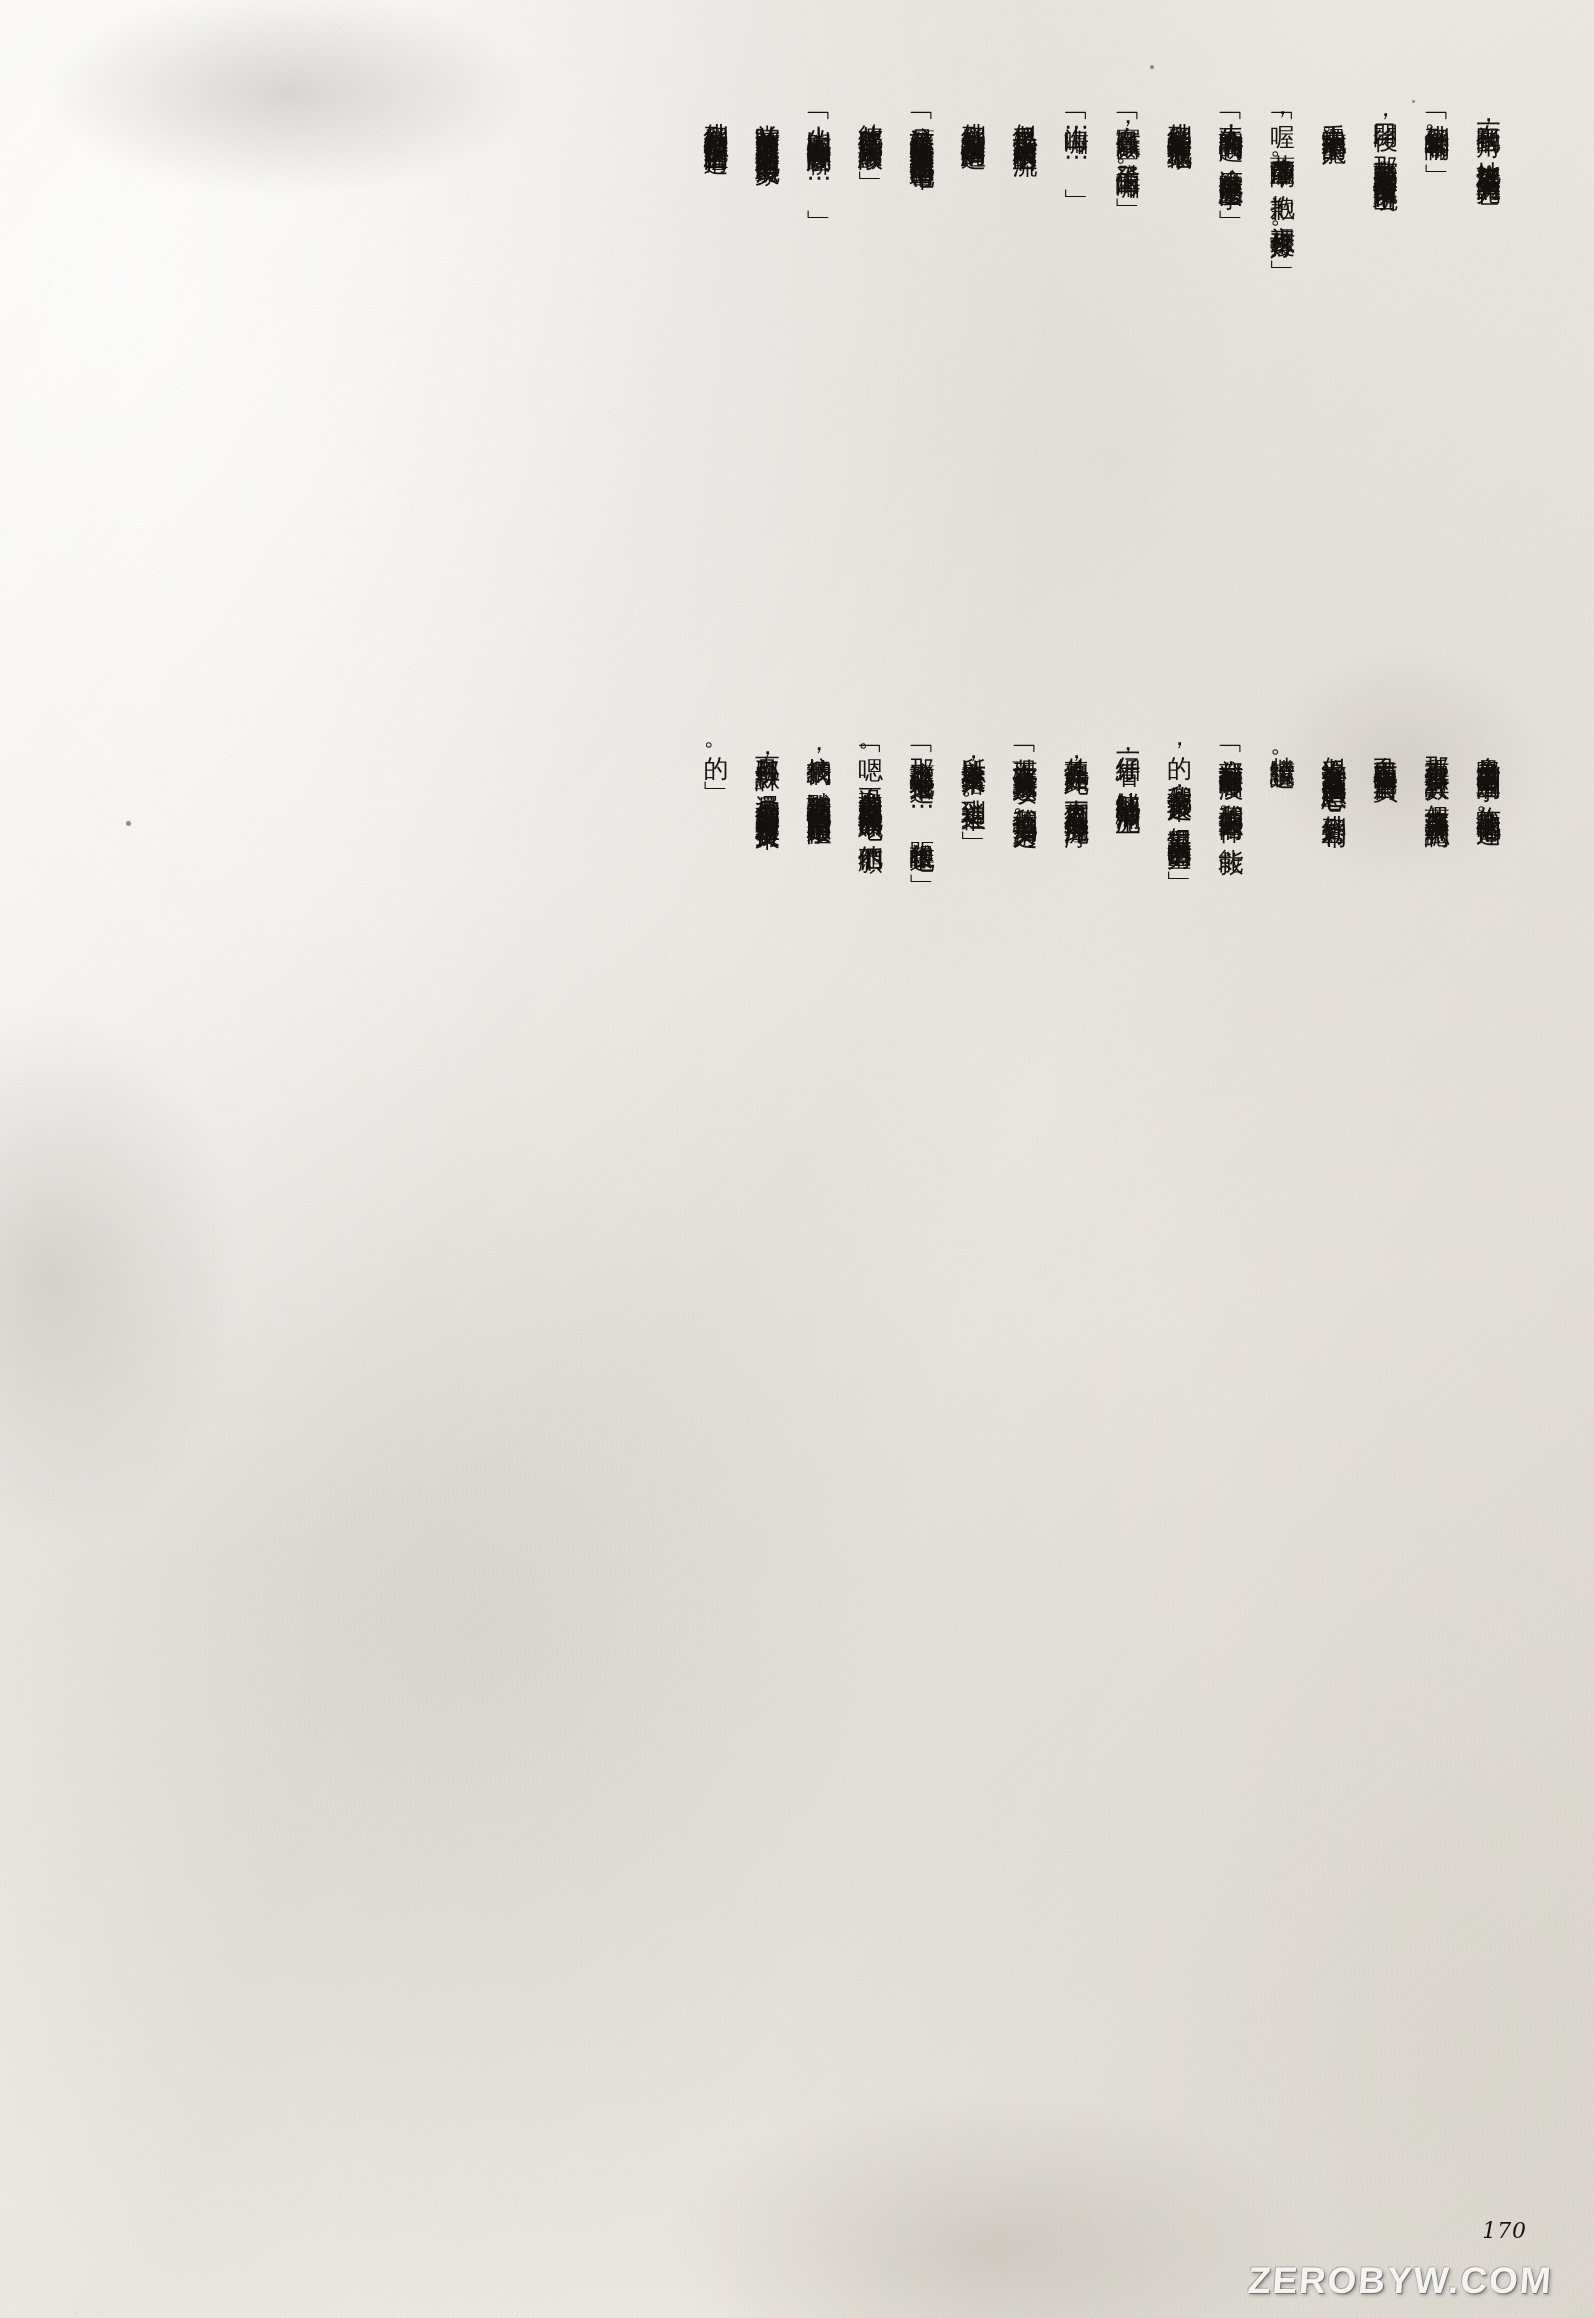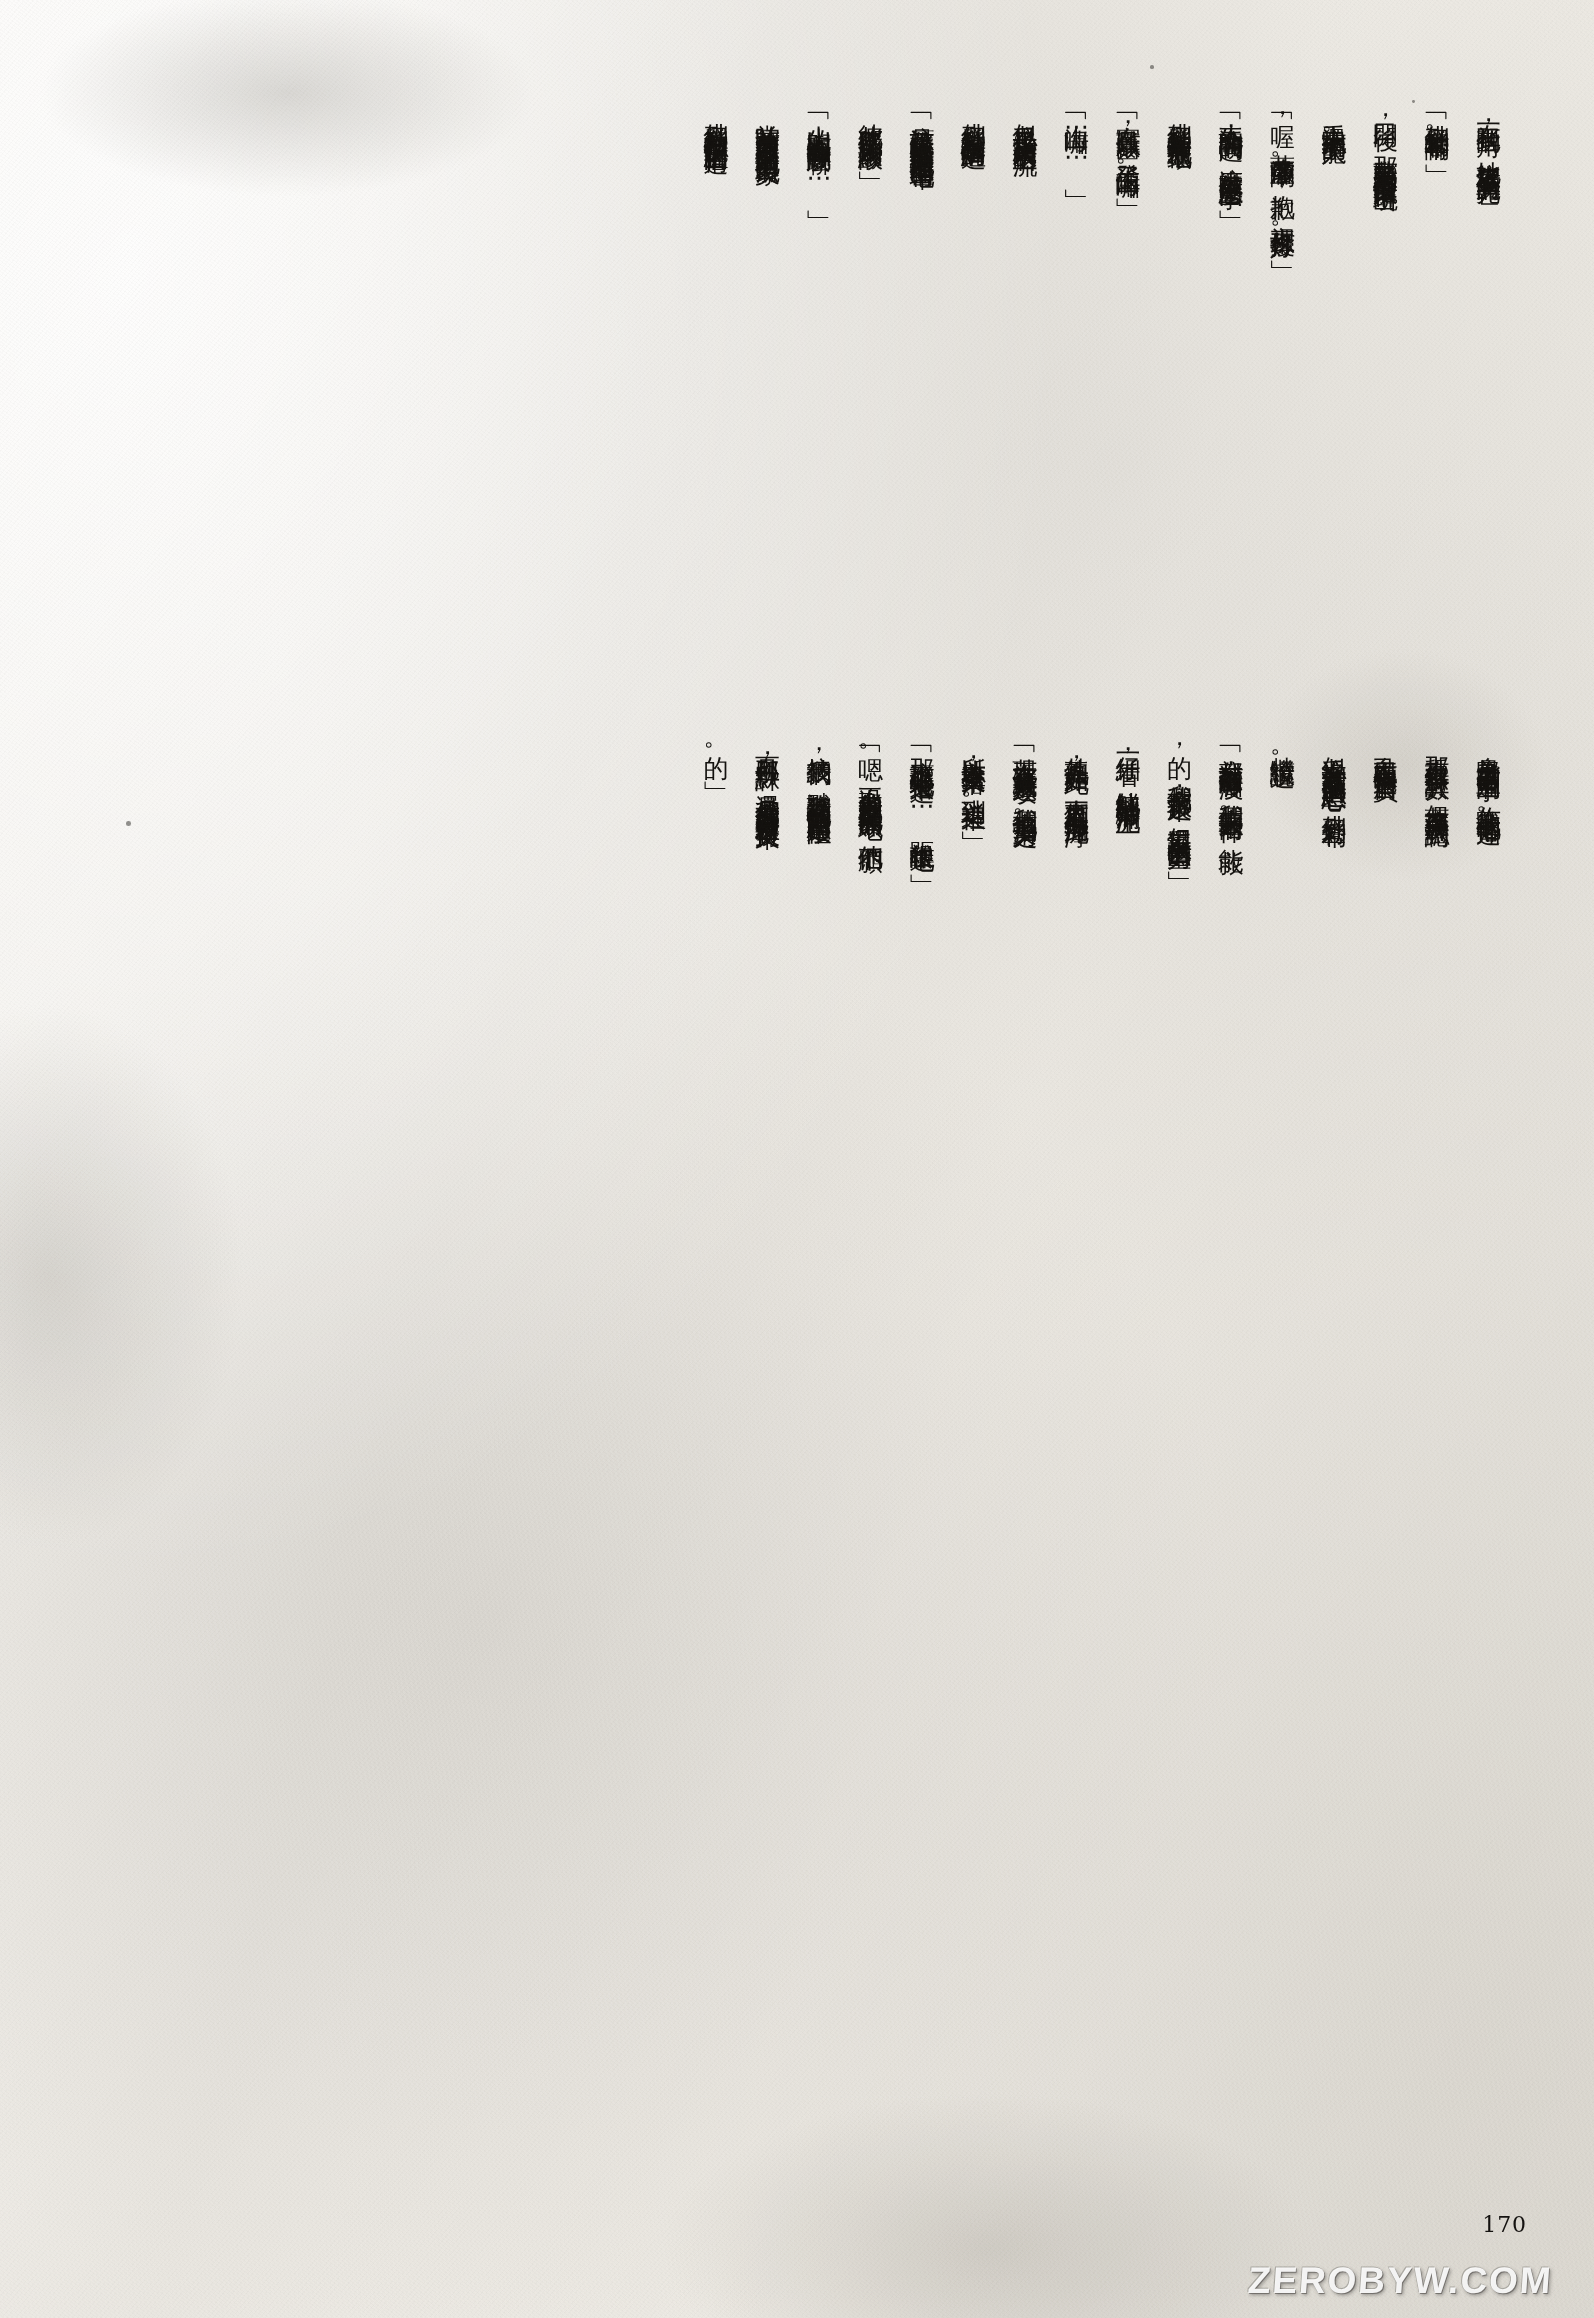"170" #page-number { bottom: 82px -> 76px; font-style: none -> italic }
